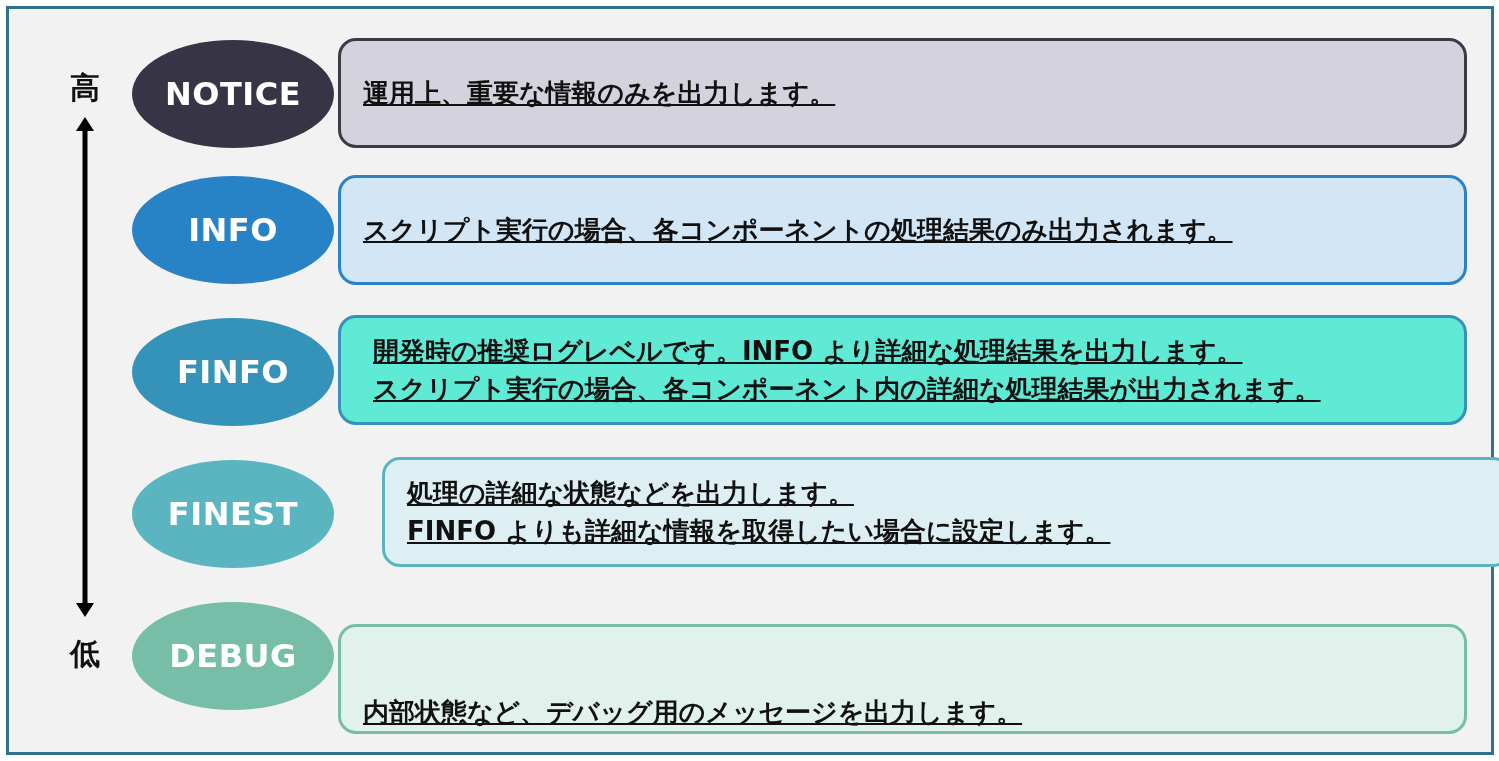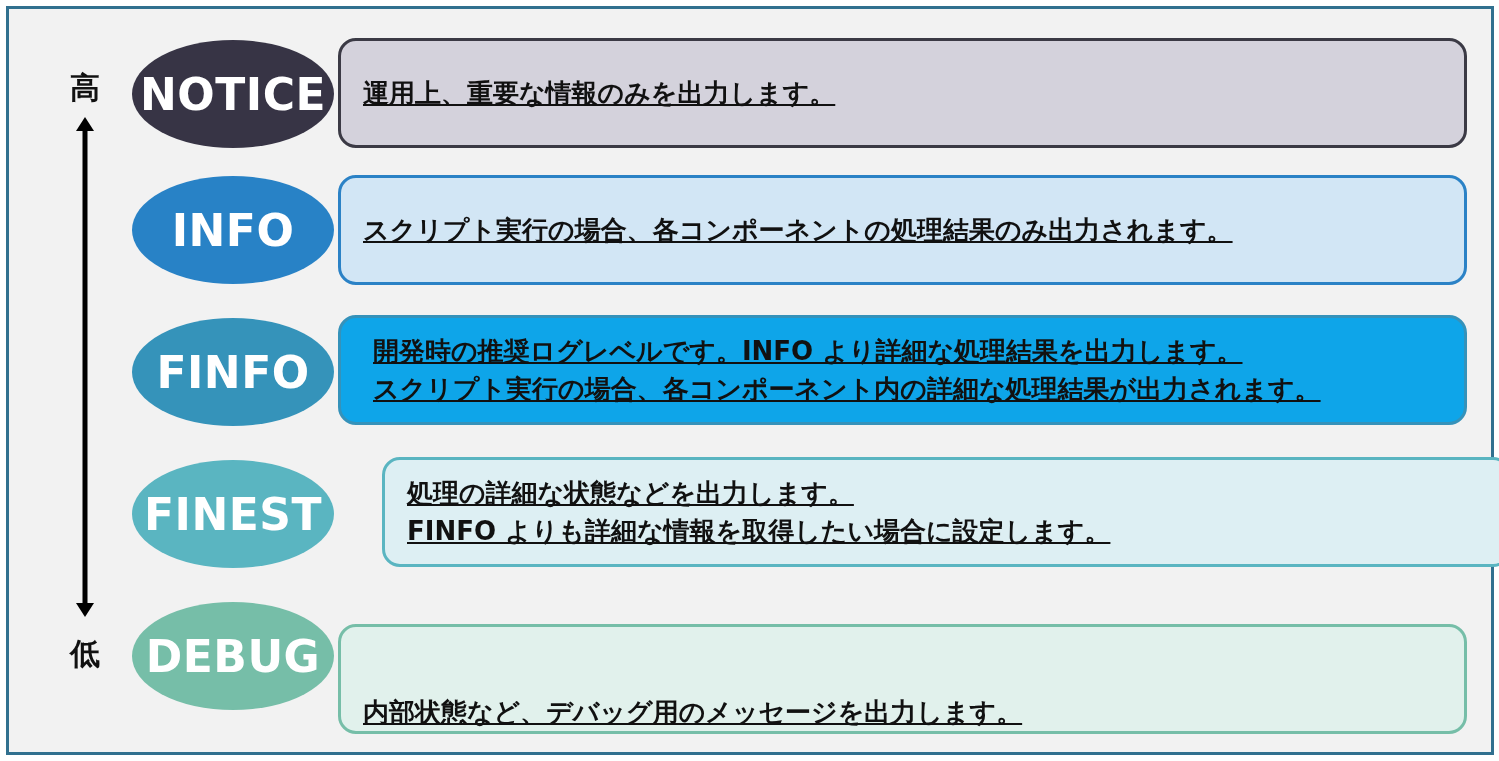"NOTICE" .ellipse { font-size: 44px -> 32px }
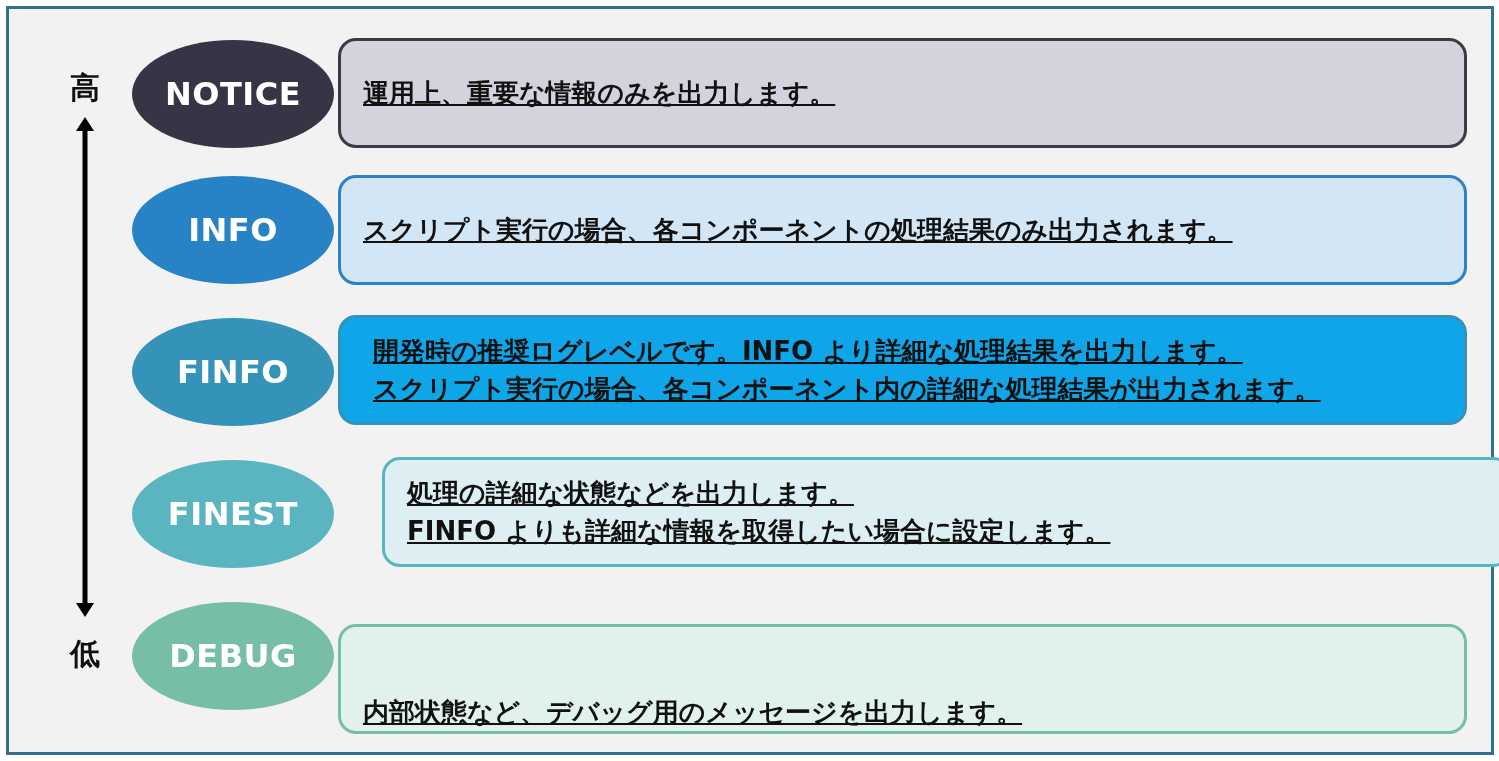"開発時の推奨ログレベルです。INFO より詳細な処理結果を出力します。" div.box { background: #0ea5e9 -> #5eead4 }
